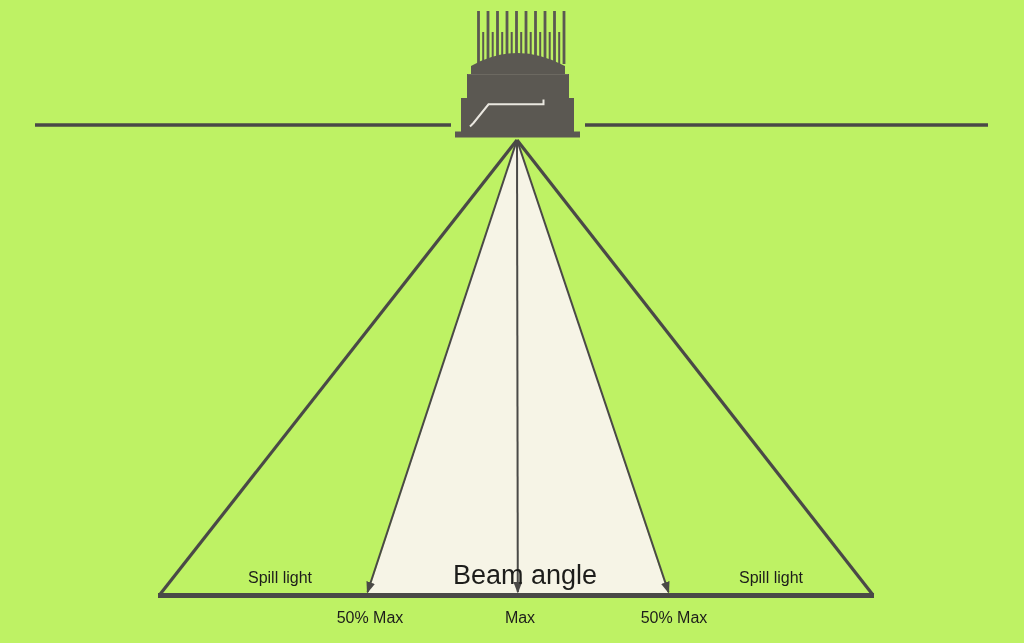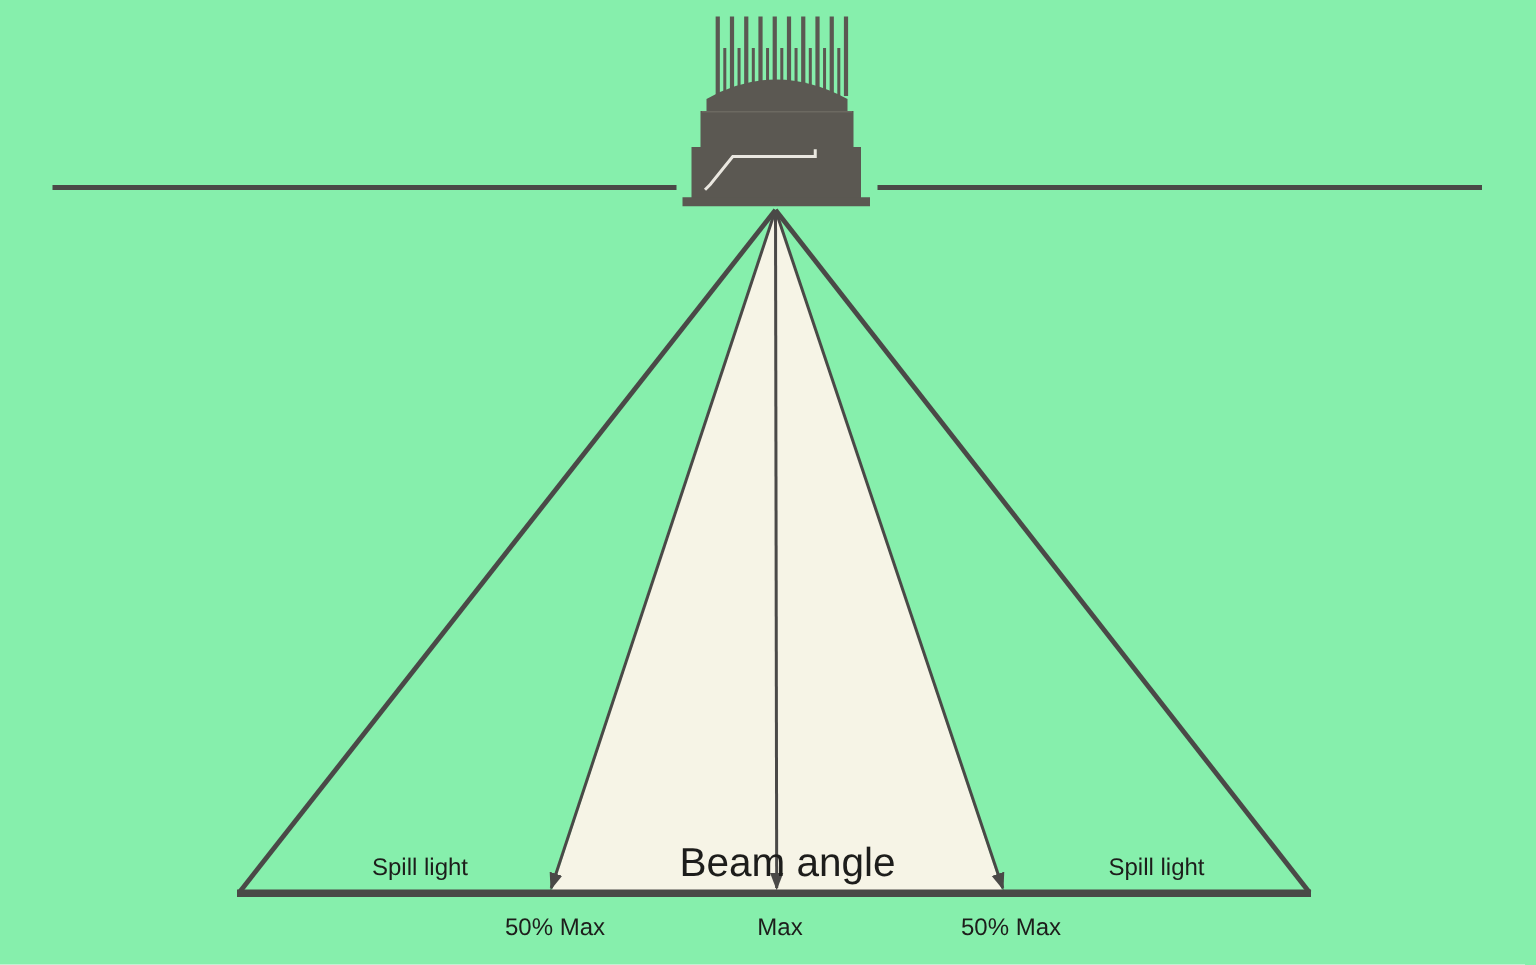"Spill light" .stage { background: #86efac -> #bef264 }
